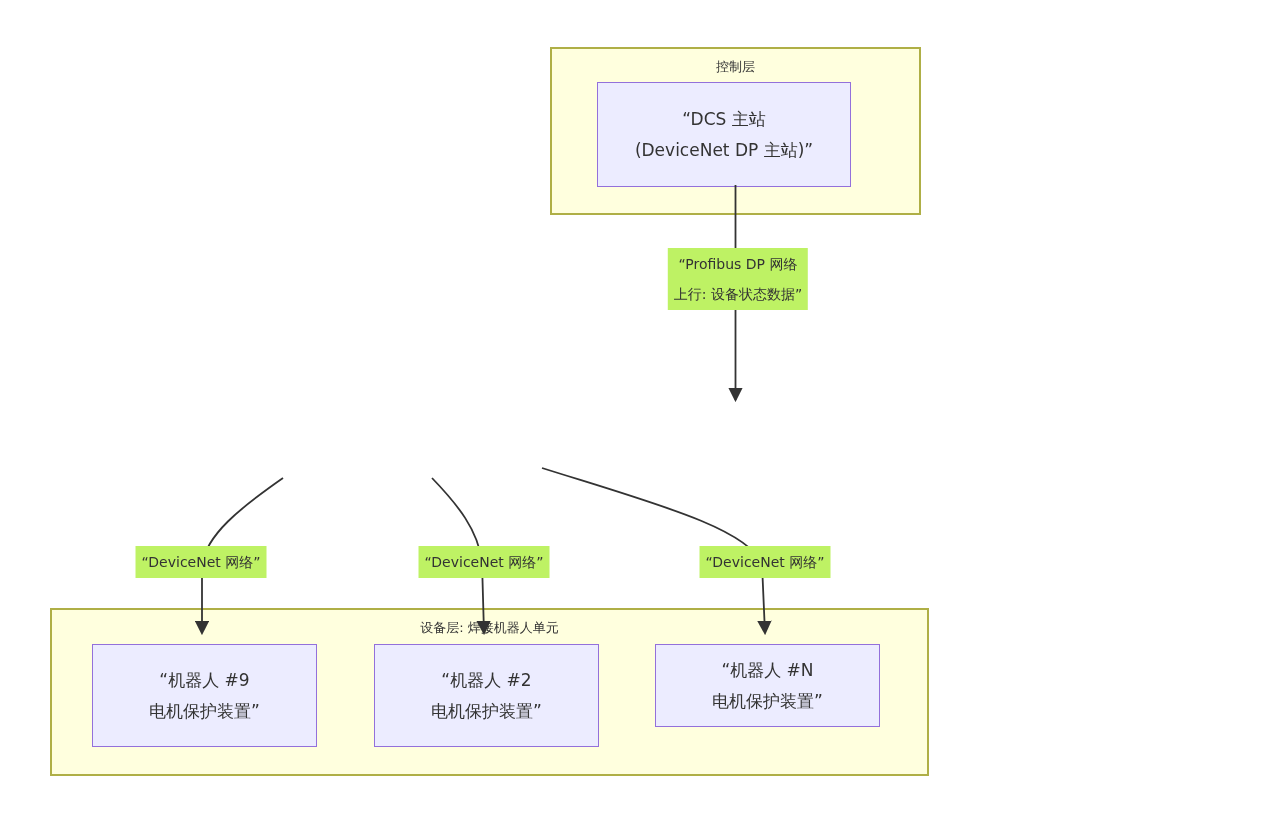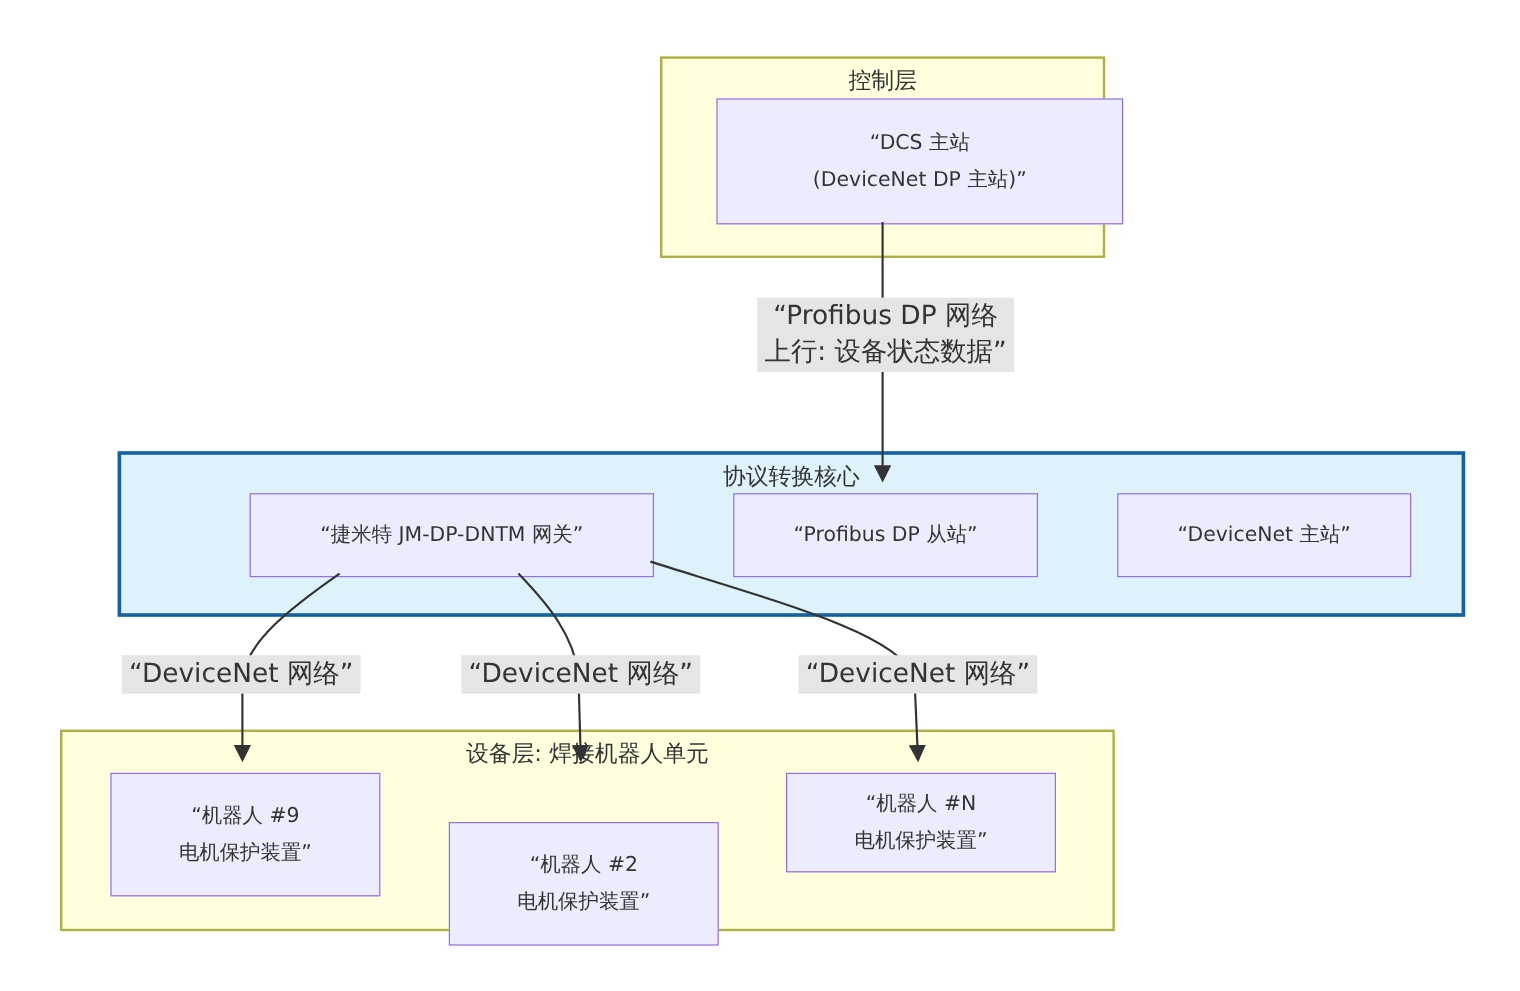"控制层" .cluster-title { font-size: 19px -> 13px }
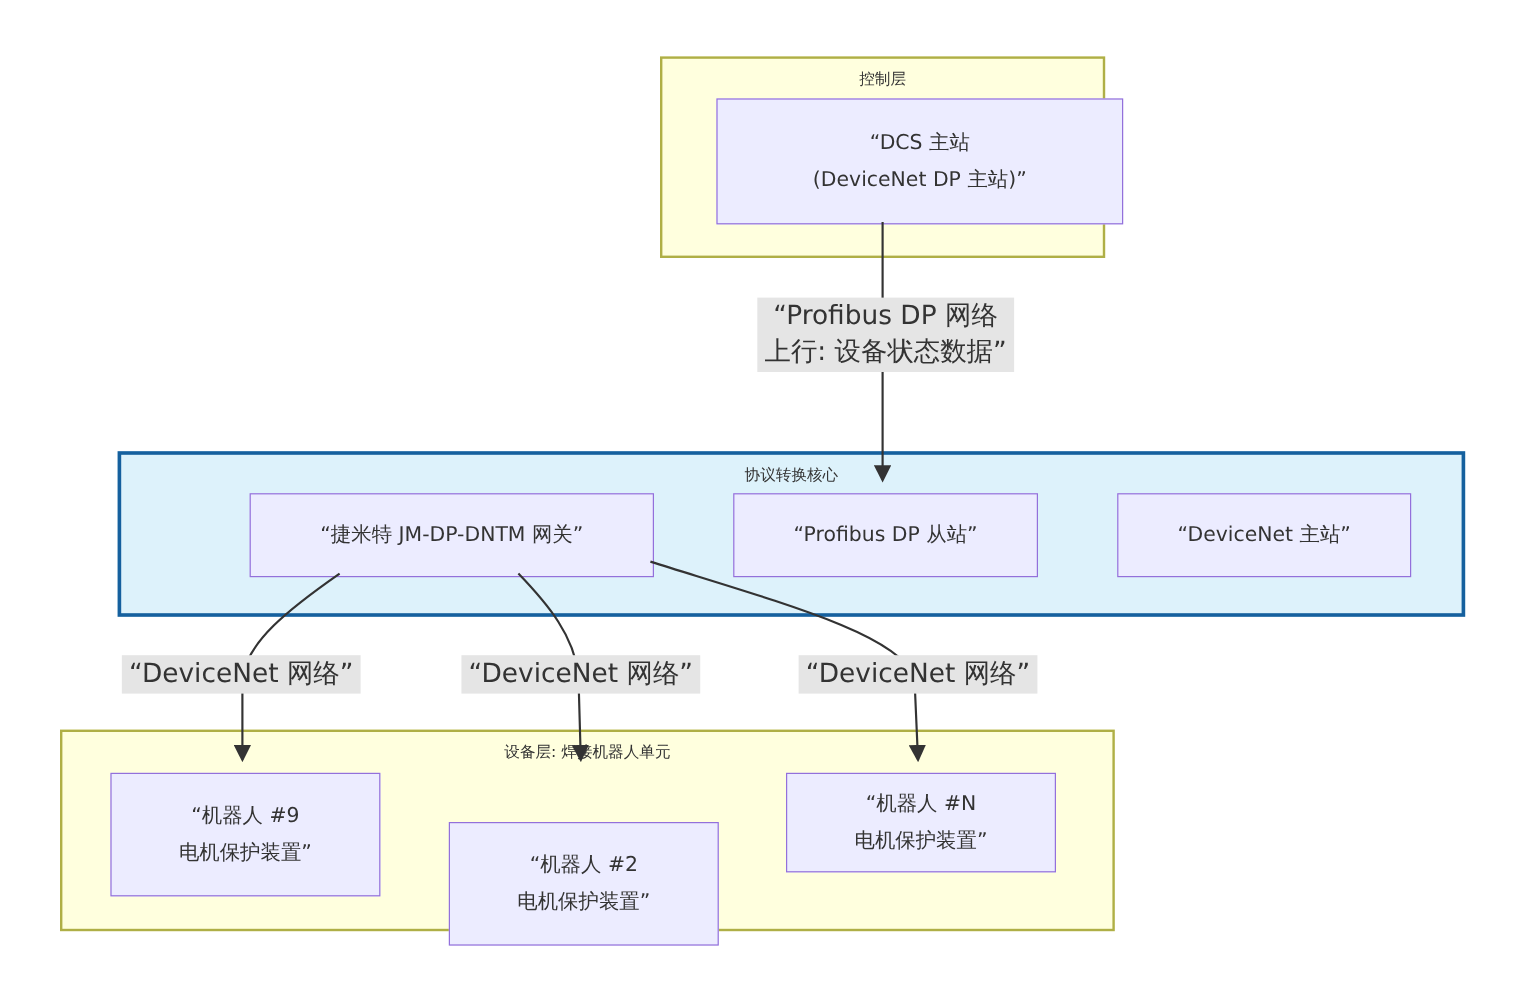"“DCS 主站" div.node { width: 339px -> 254px }
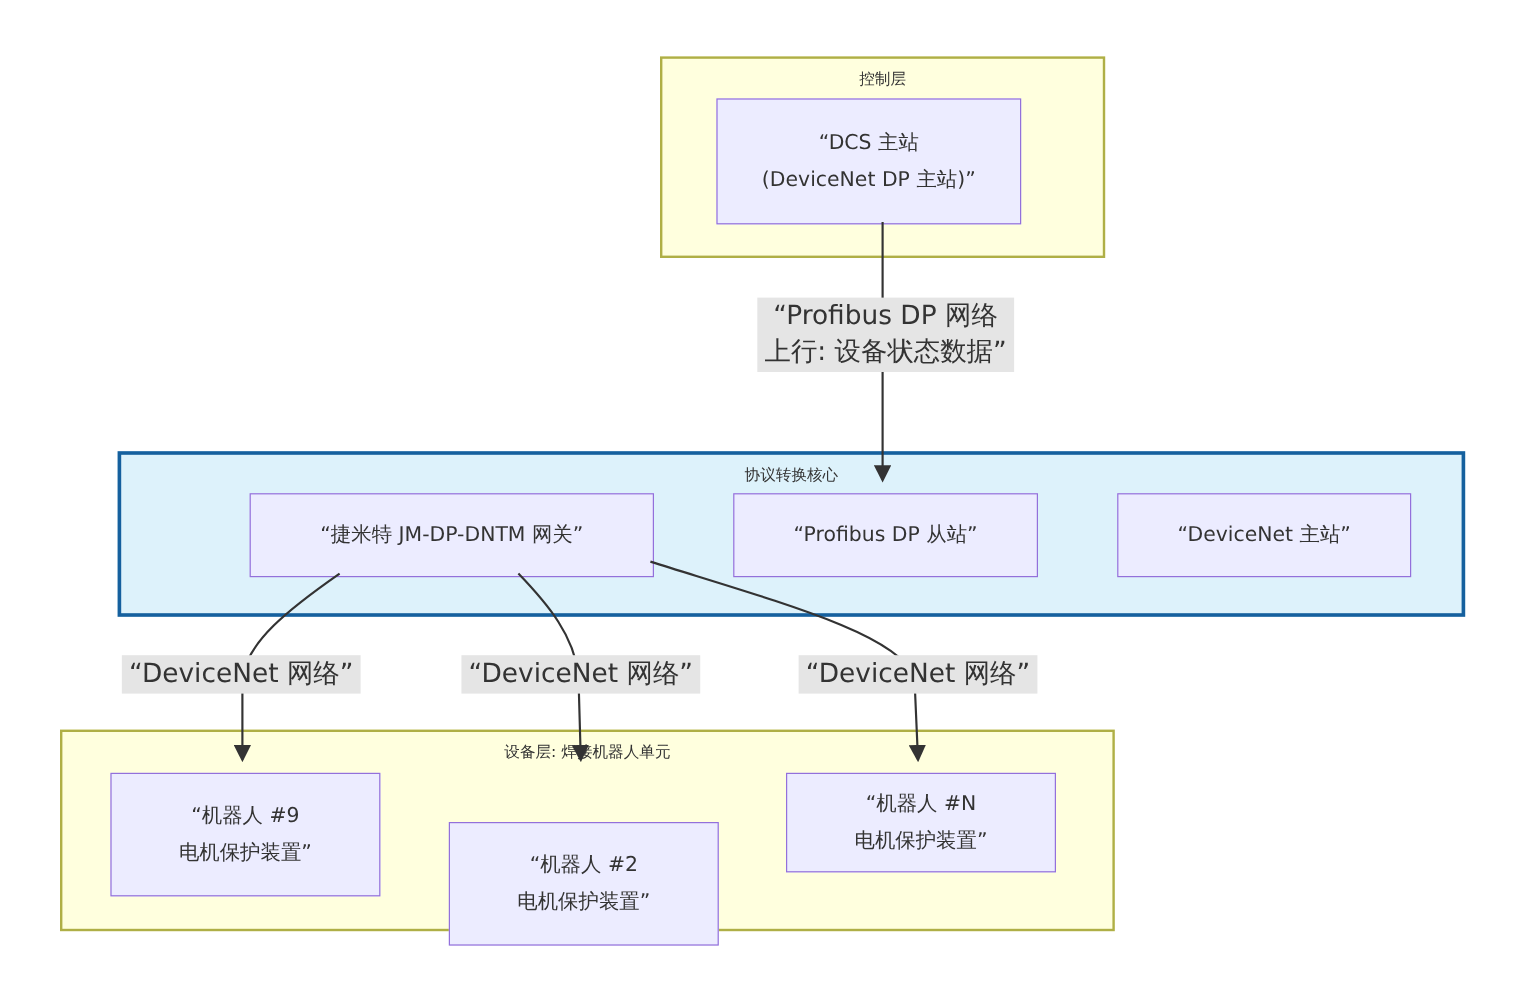"“Profibus DP 网络" .edge-label { background: #e5e5e5 -> #bef264; font-size: 22px -> 14px }
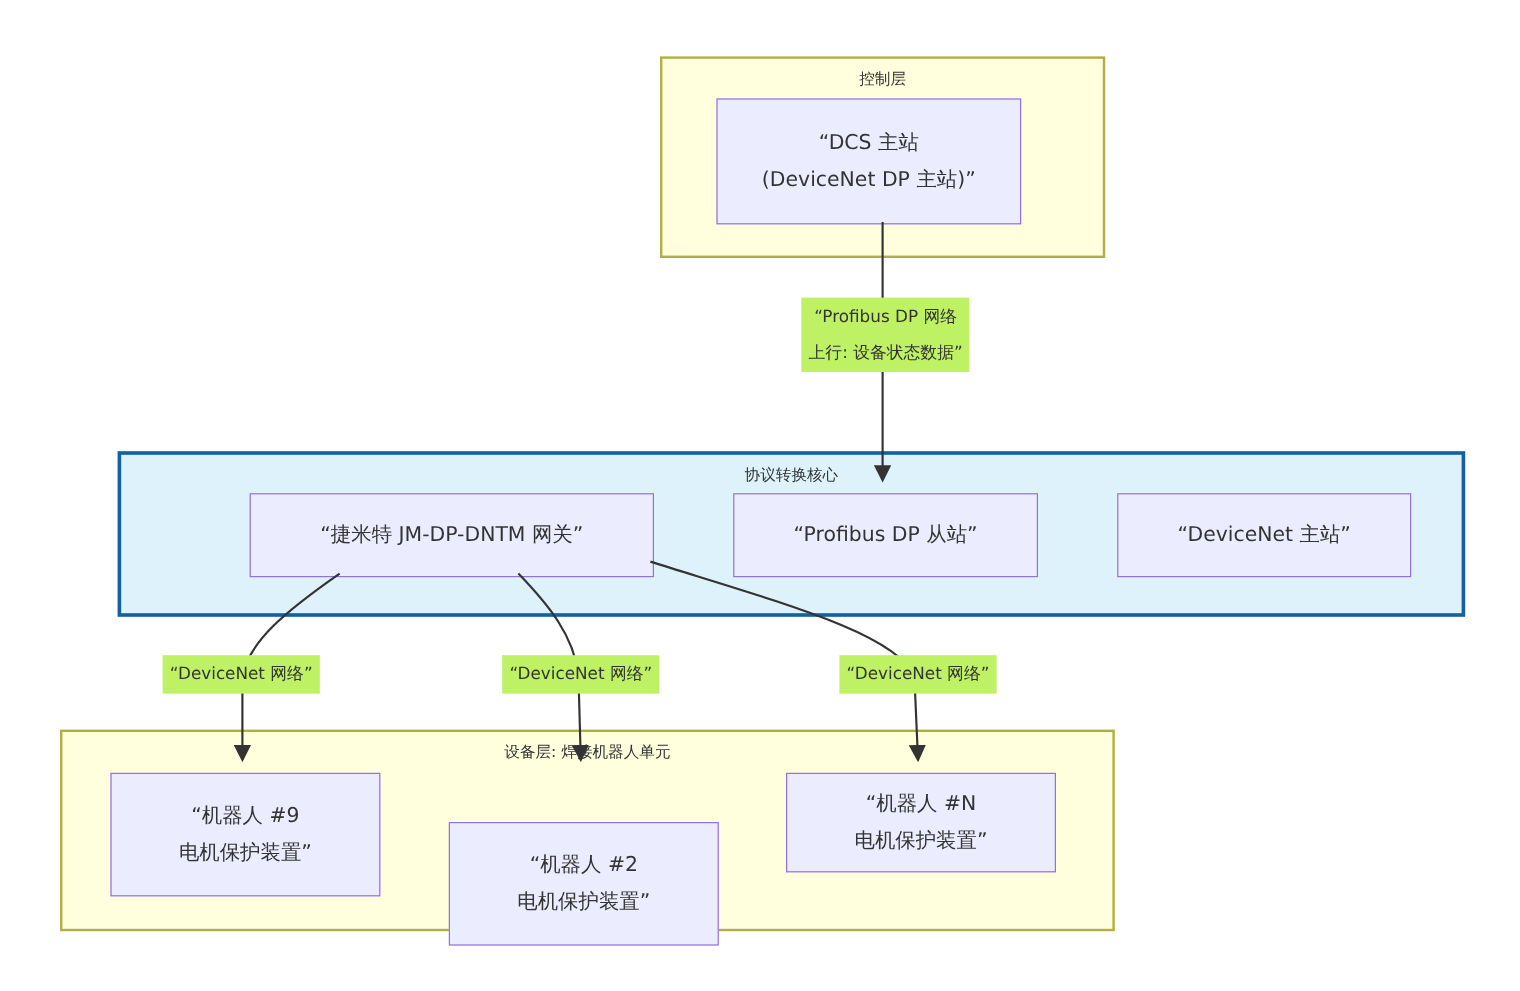"协议转换核心" div.cluster { html: <div> <div>协议转换核心</div> <div> <span>“捷米特 JM-DP-DNTM 网关”</span> </div> <div> <span>“Profibus DP 从站”</span> </div> <div> <span>“DeviceNet 主站”</span> </div> </div> -> none }
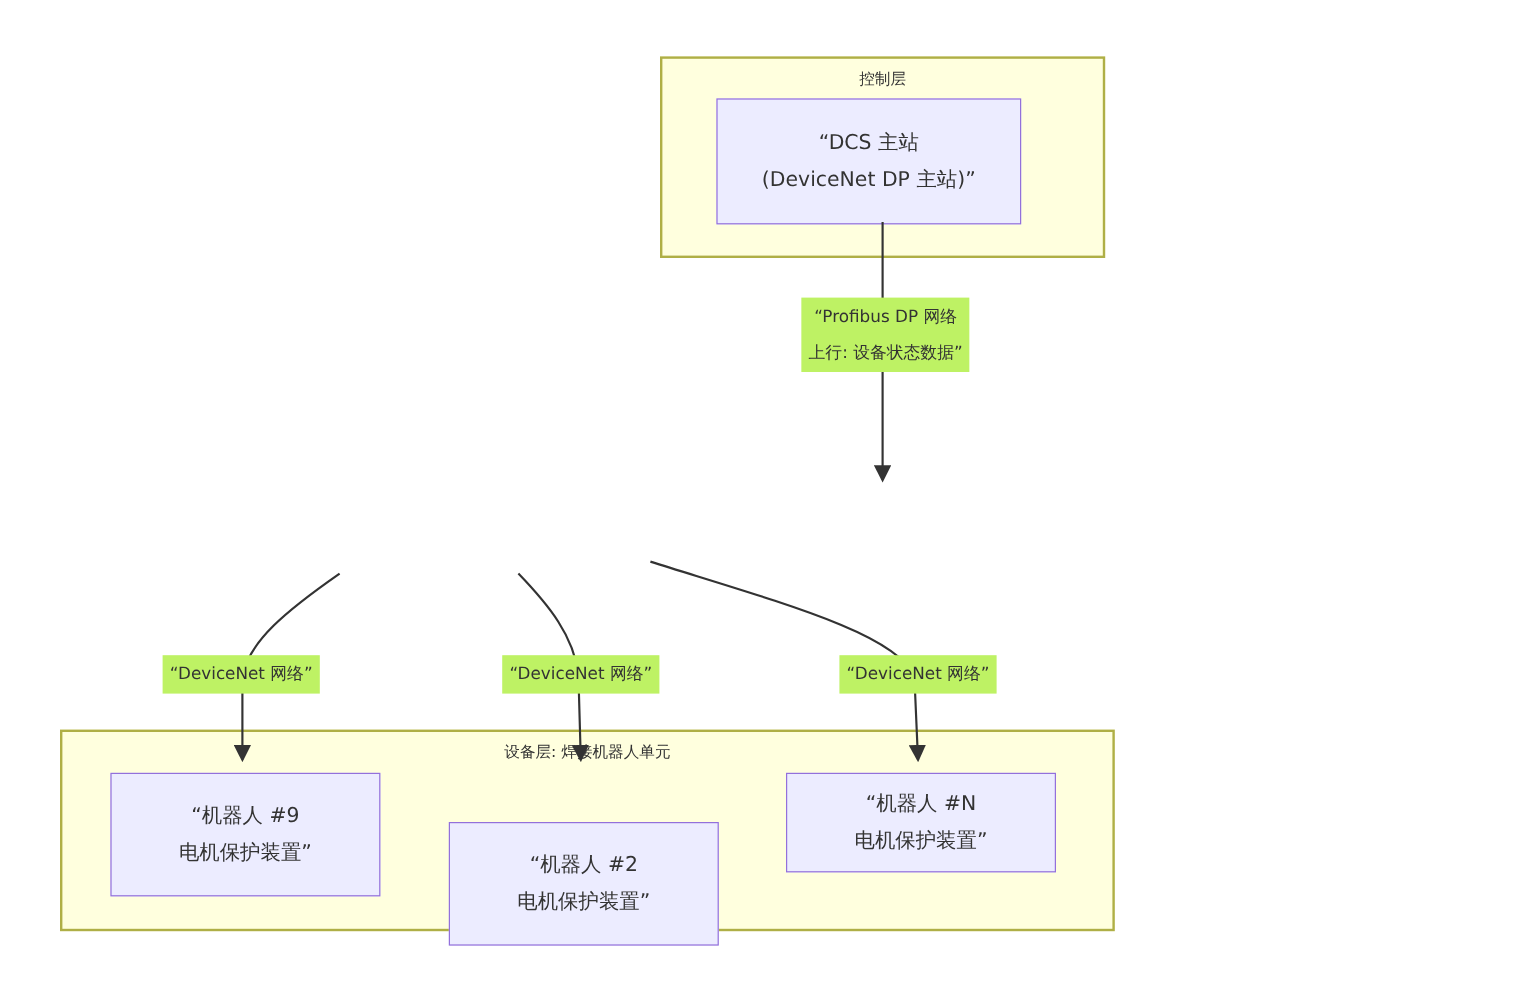"“机器人 #2" div.node { margin-top: 41px -> none }
